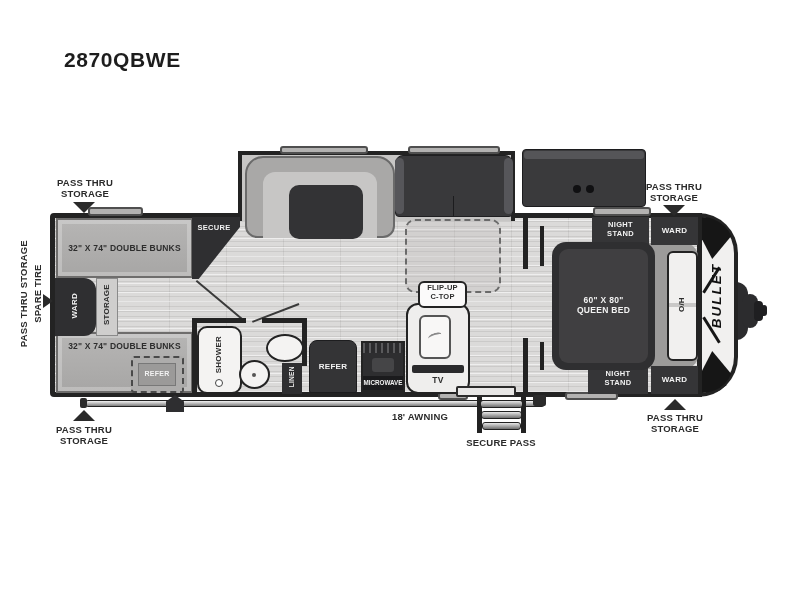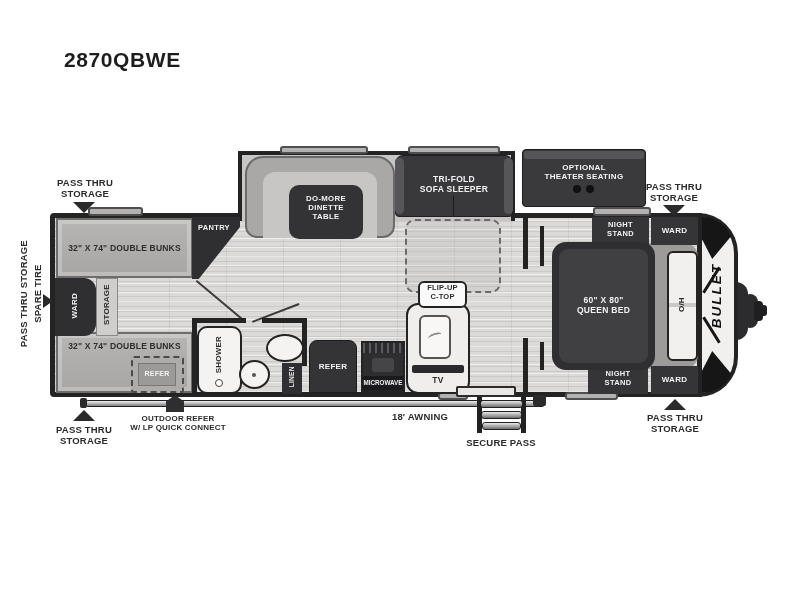"OPTIONAL" div.wlbl { html: <div>OPTIONAL THEATER SEATING</div> -> none }
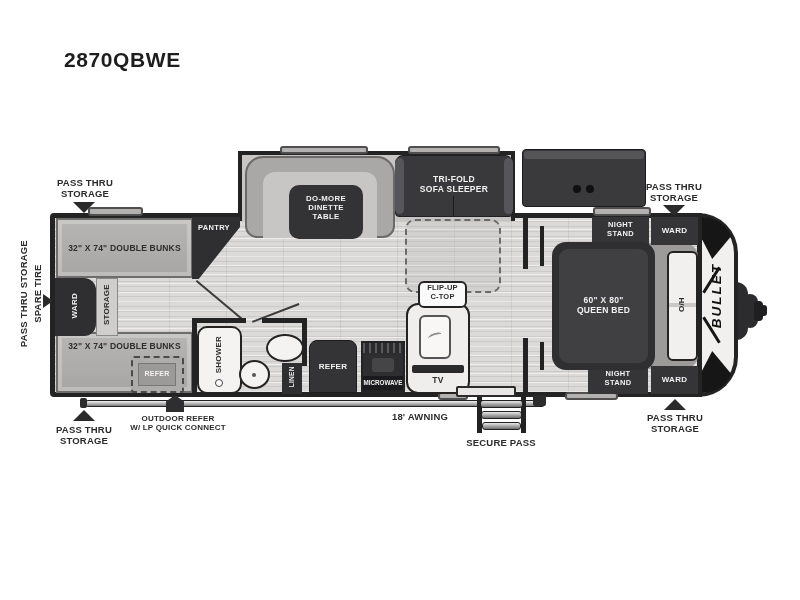"TRI-FOLD" div.wlbl { html: <div>TRI-FOLD SOFA SLEEPER</div> -> none }
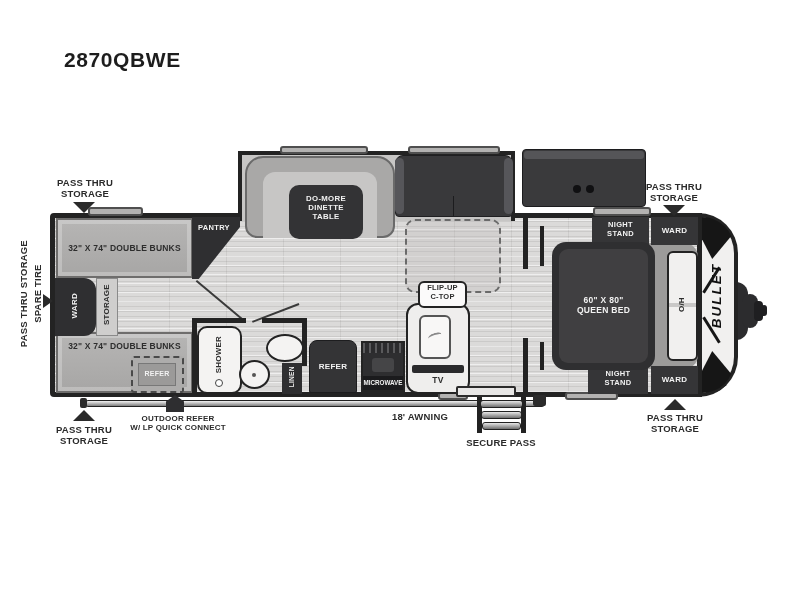"DO-MORE" div.wlbl { html: <div>DO-MORE DINETTE TABLE</div> -> none }
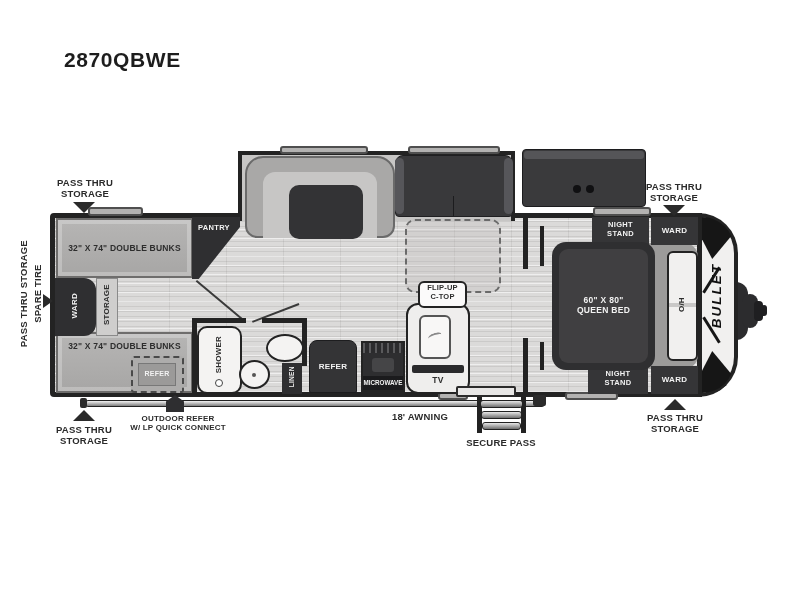"PANTRY" div.wlbl { text: PANTRY -> SECURE }
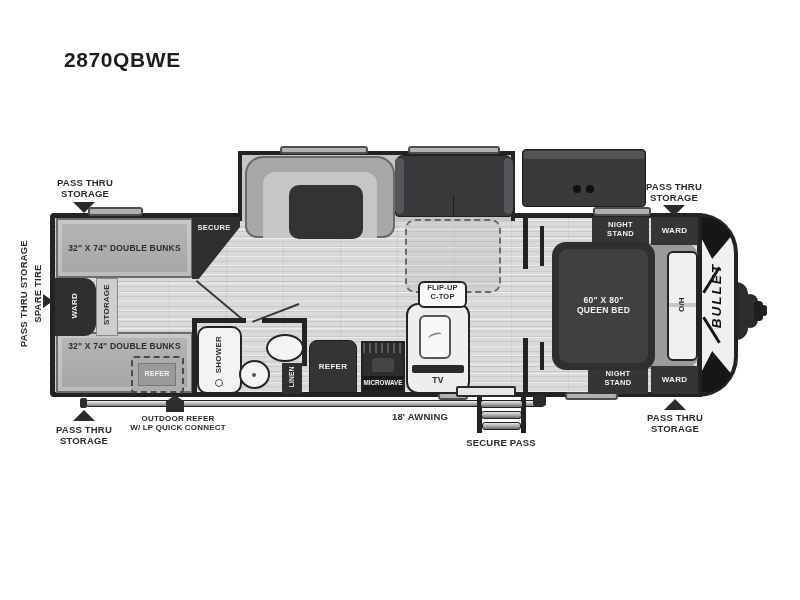"OUTDOOR REFER" div.lbl { html: <div>OUTDOOR REFER W/ LP QUICK CONNECT</div> -> none }
